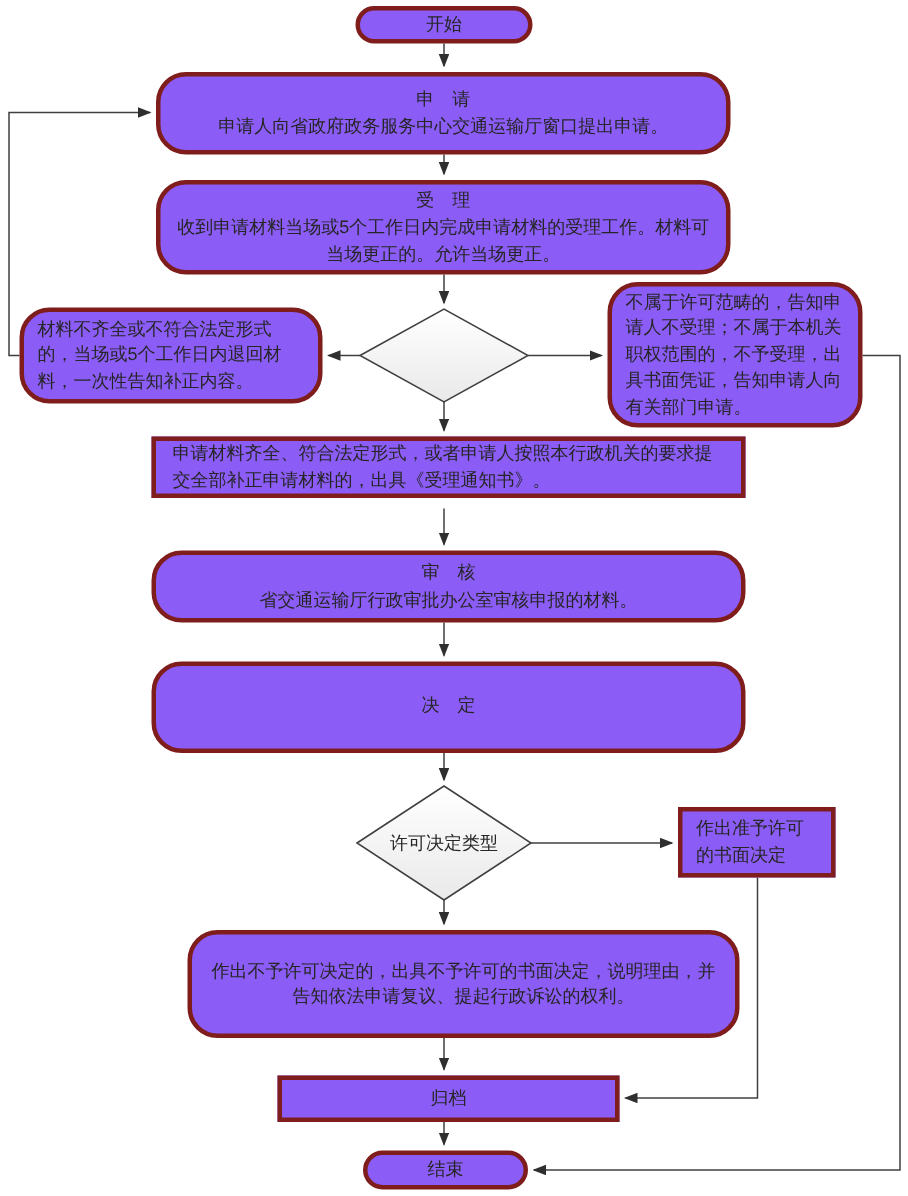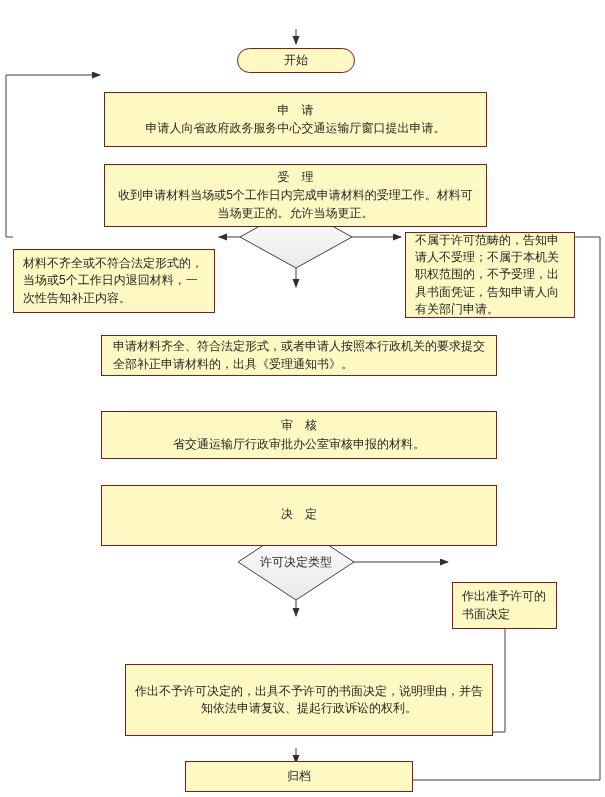"开始" .node { background: #fef9c3 -> #8b5cf6; border: 1px solid #7f1d1d -> 3px solid #7f1d1d; margin-top: 44px -> none }
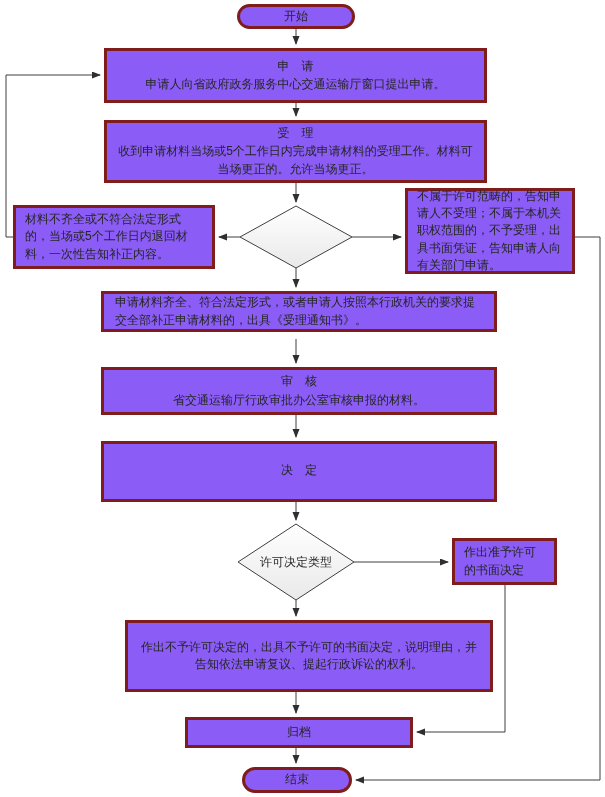"申 请" .pad { border-radius: none -> 20px }
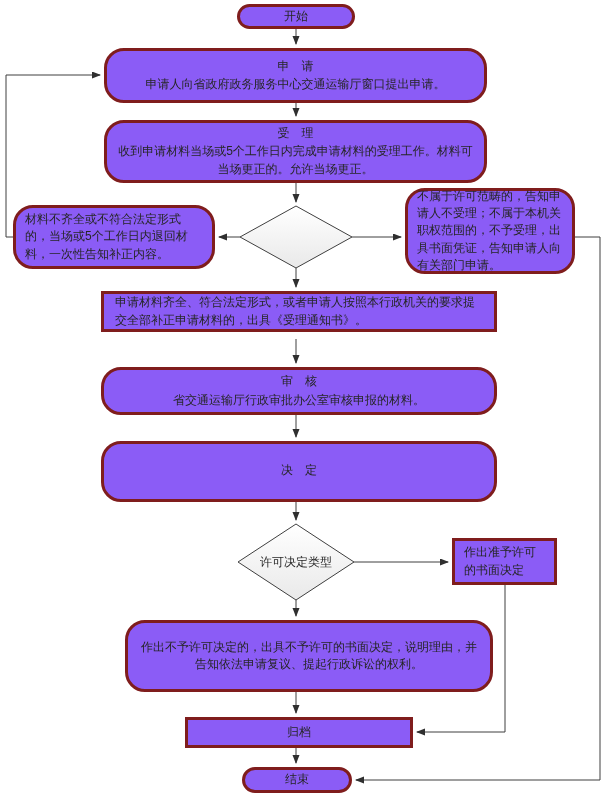"不属于许可范畴的，告知申请人不受理；不属于本机关职权范围的，不予受理，出具书面凭" div.node { height: 86px -> 97px }
